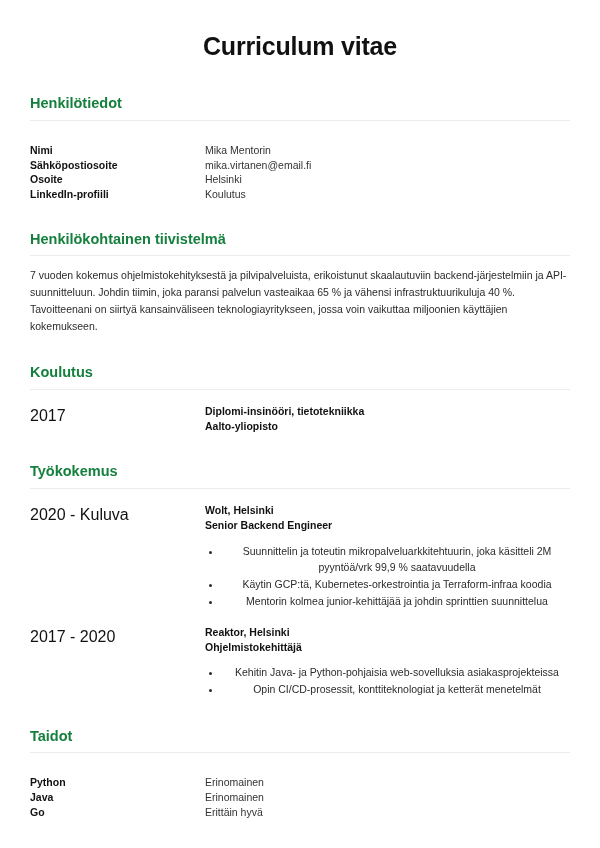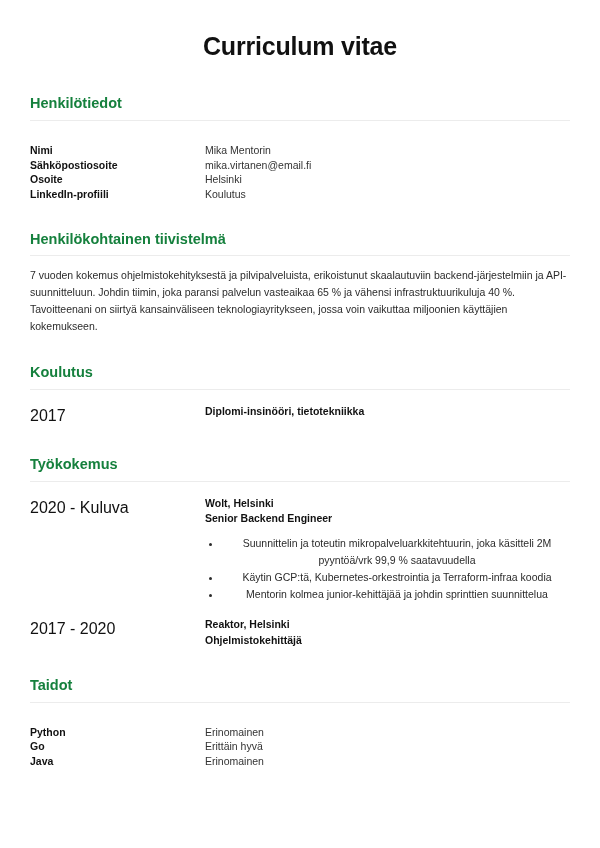"Aalto-yliopisto" div.entry-line { html: none -> <div>Aalto-yliopisto</div> }
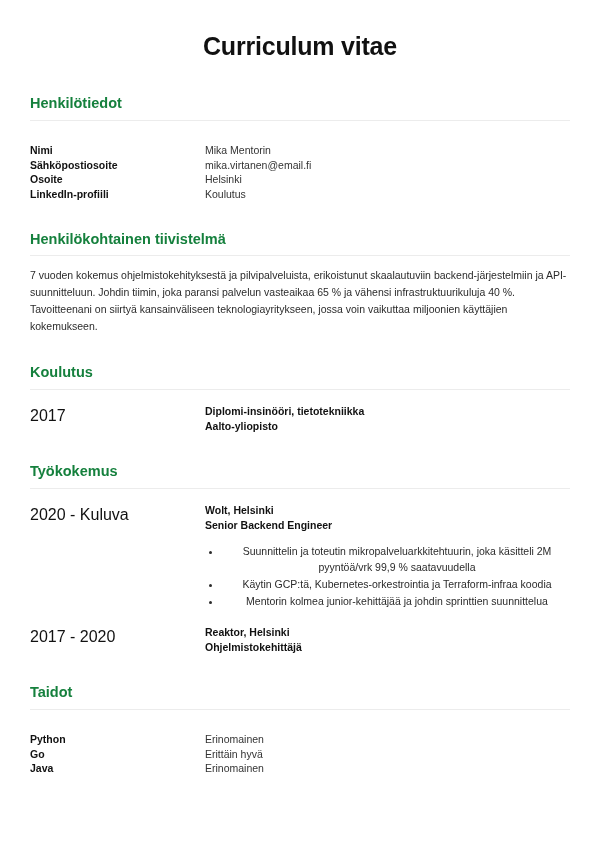"Kehitin Java- ja Python-pohjaisia" ul.bullets { html: none -> <ul> <li>Kehitin Java- ja Python-pohjaisia web-sovelluksia asiakasprojekteissa</li> <li>Opin CI/CD-prosessit, konttiteknologiat ja ketterät menetelmät</li> </ul> }
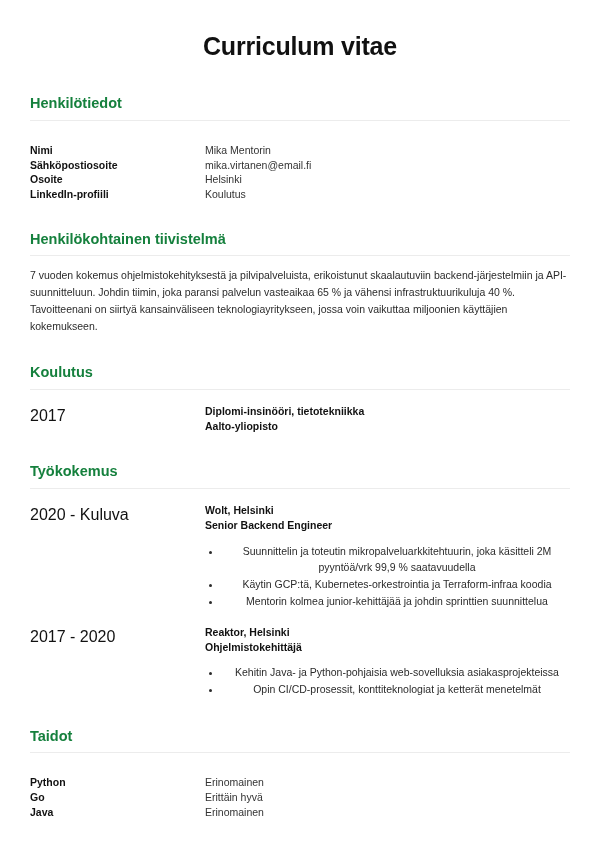"Go" tr { order: before "Java" -> after "Java" }
